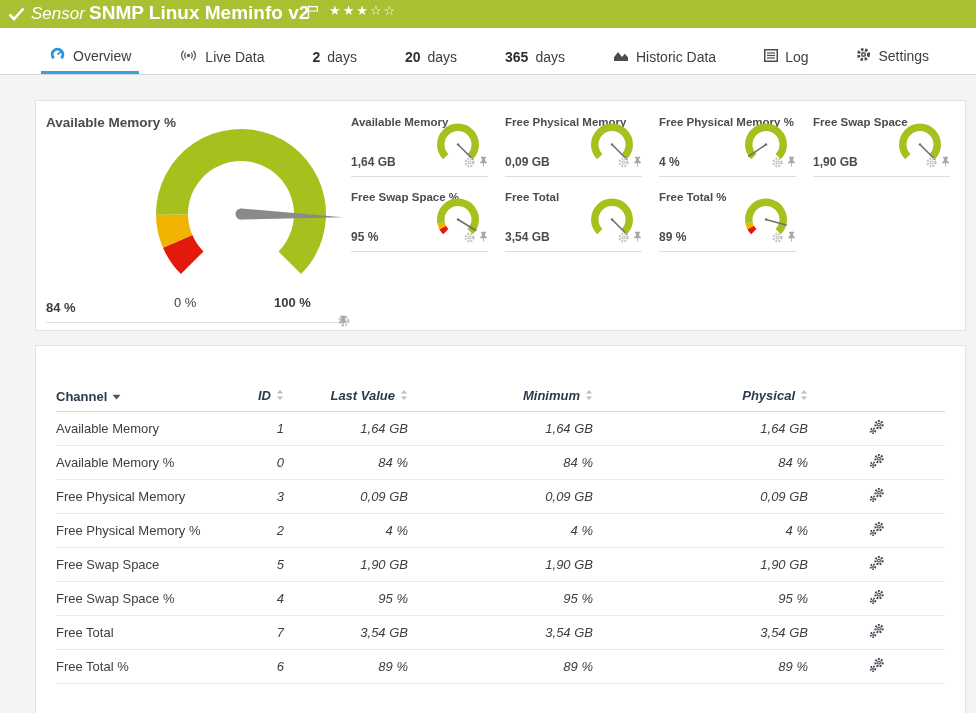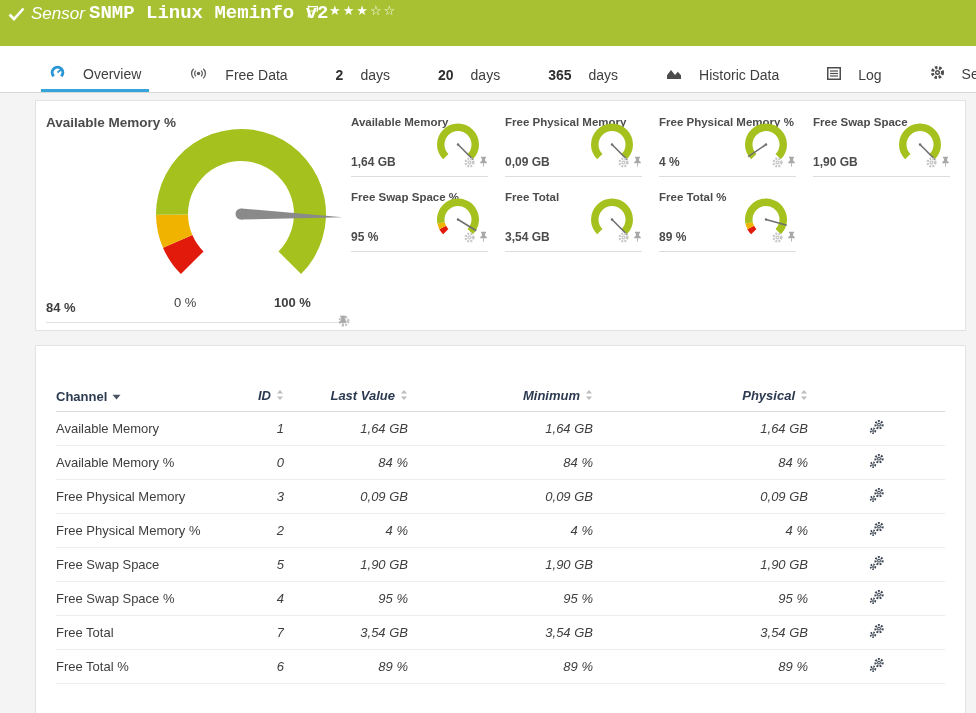"Sensor" .topbar { height: 46px -> 28px }
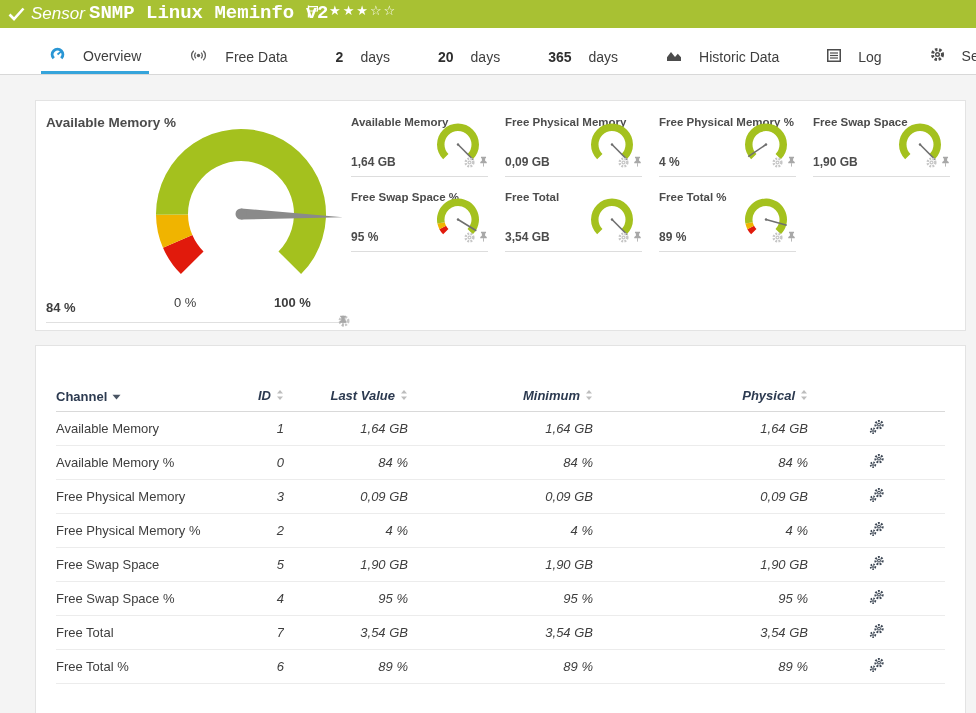"SNMP Linux Meminfo v2" .topbar .title { font-family: Liberation Mono, monospace -> none }
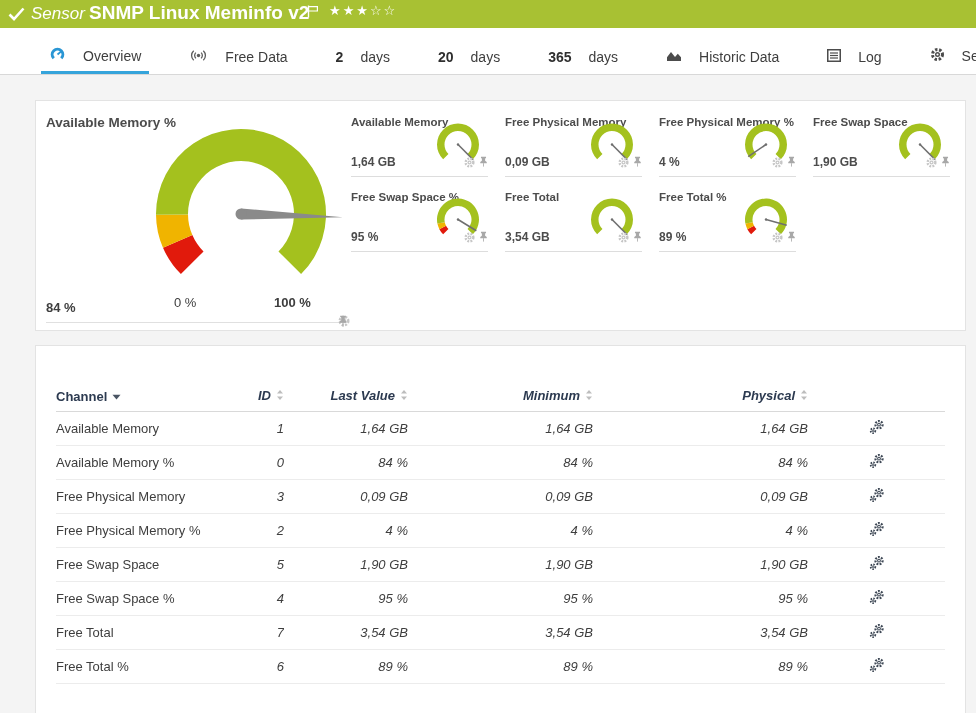"Overview" .tab { gap: 17px -> 7px }
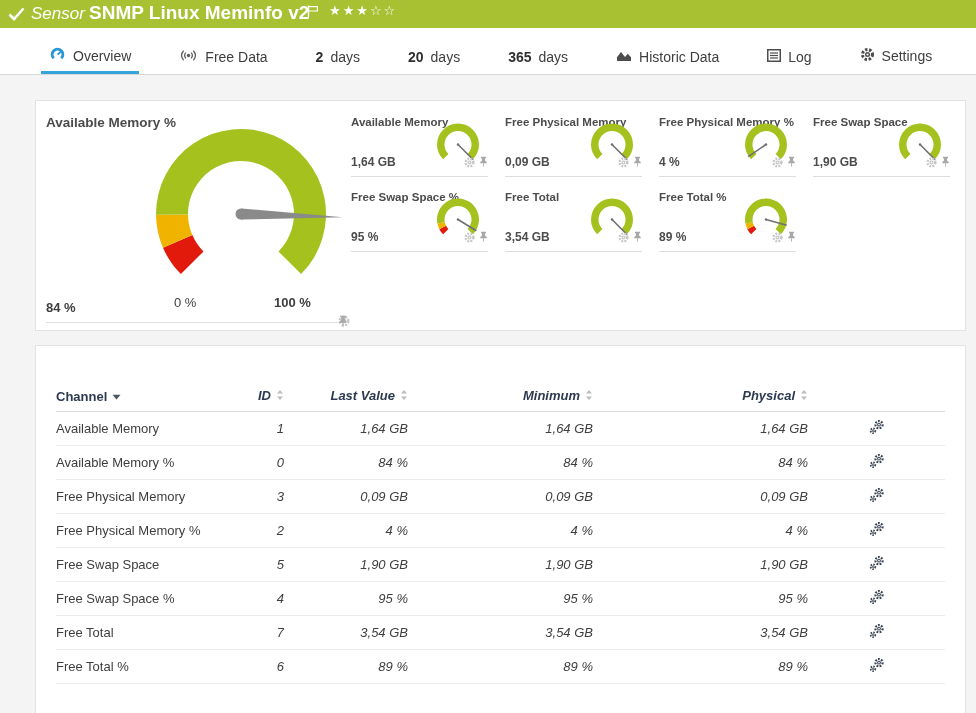"Free Data" span { text: Free -> Live }
